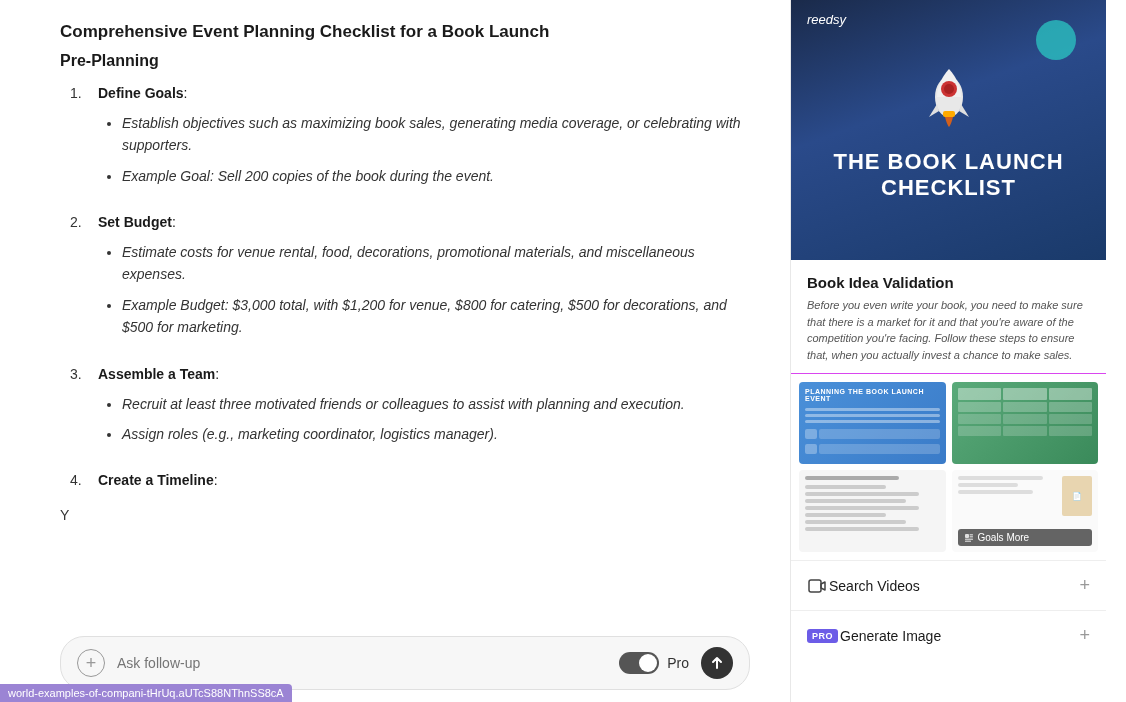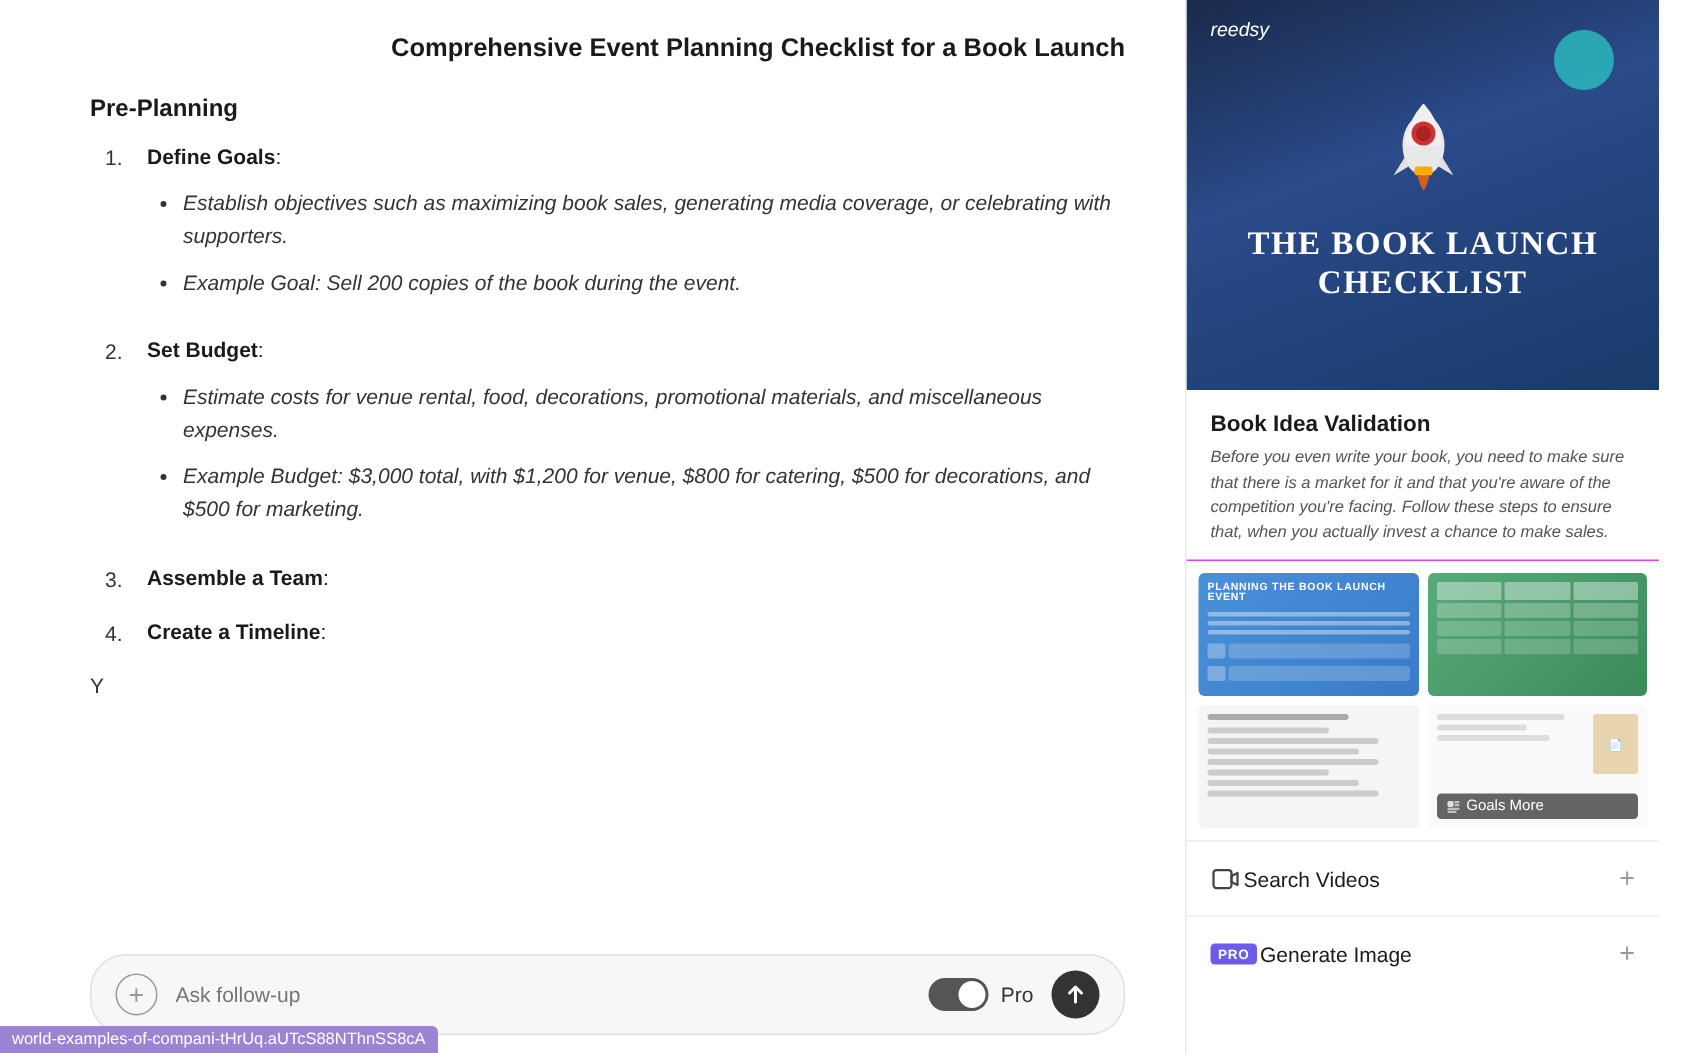"Comprehensive Event Planning Checklist" .main-title { margin-bottom: 20px -> 8px; text-align: right -> none }
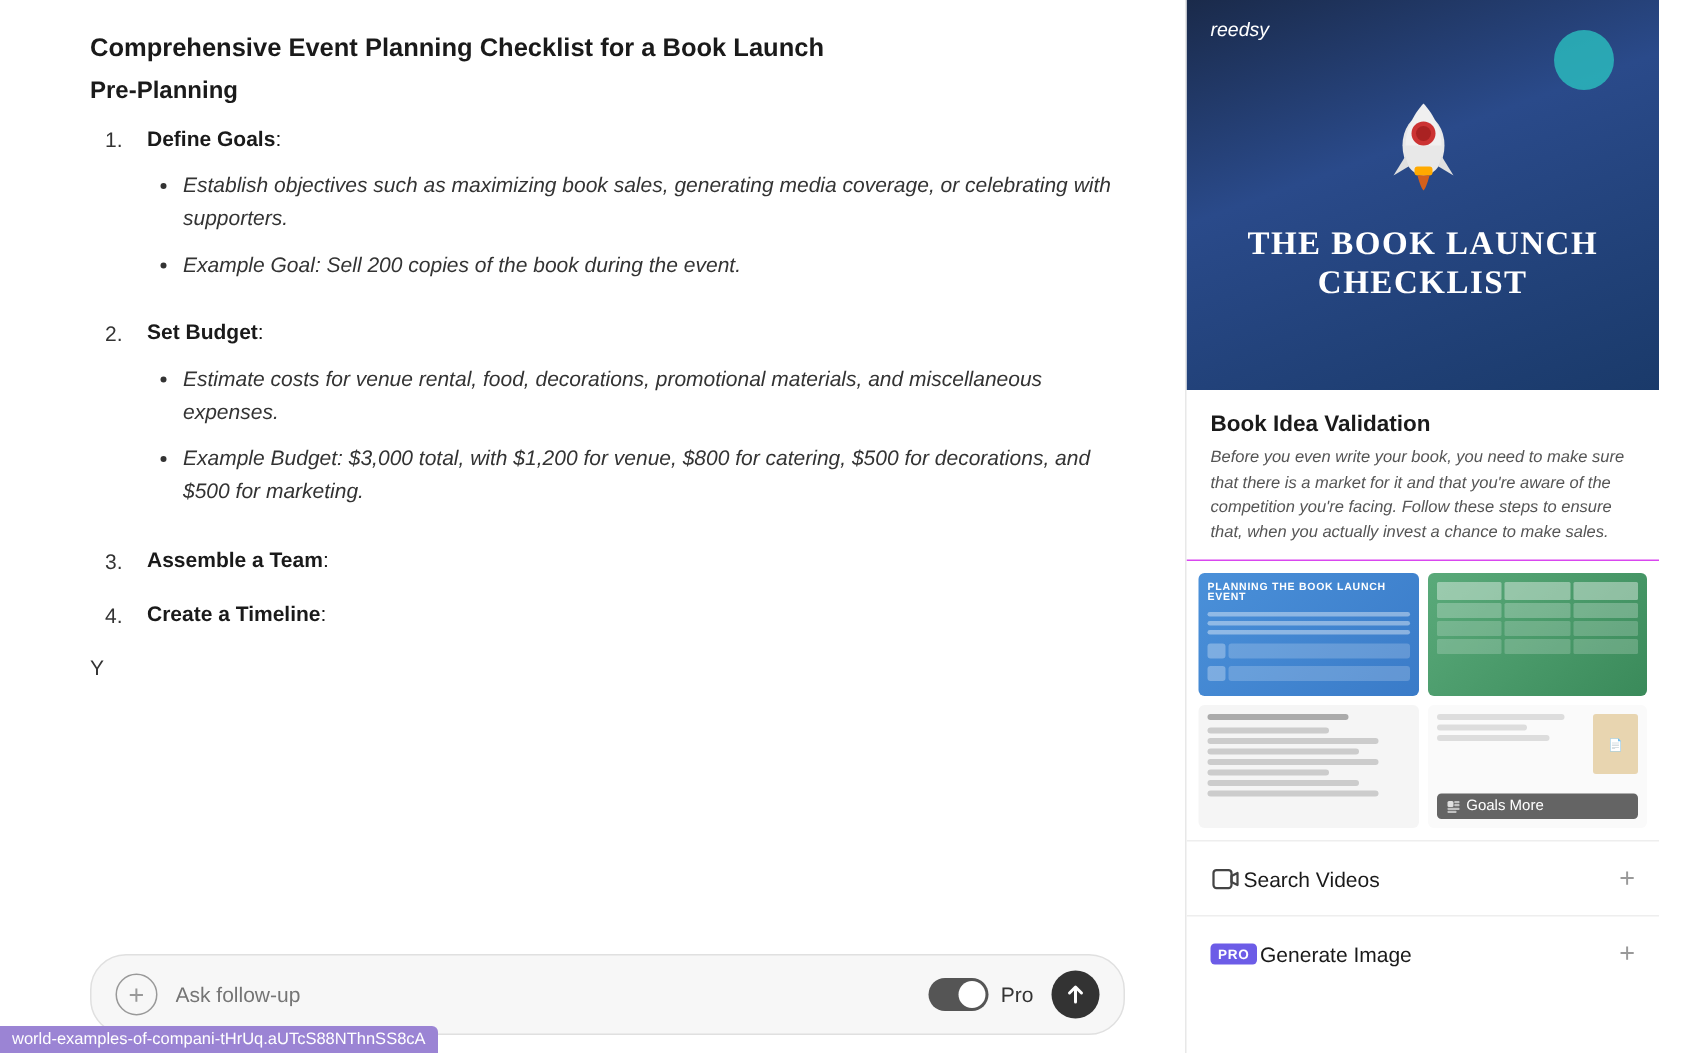"THE BOOK LAUNCH" .book-launch-title { font-family: Liberation Serif, serif -> none }
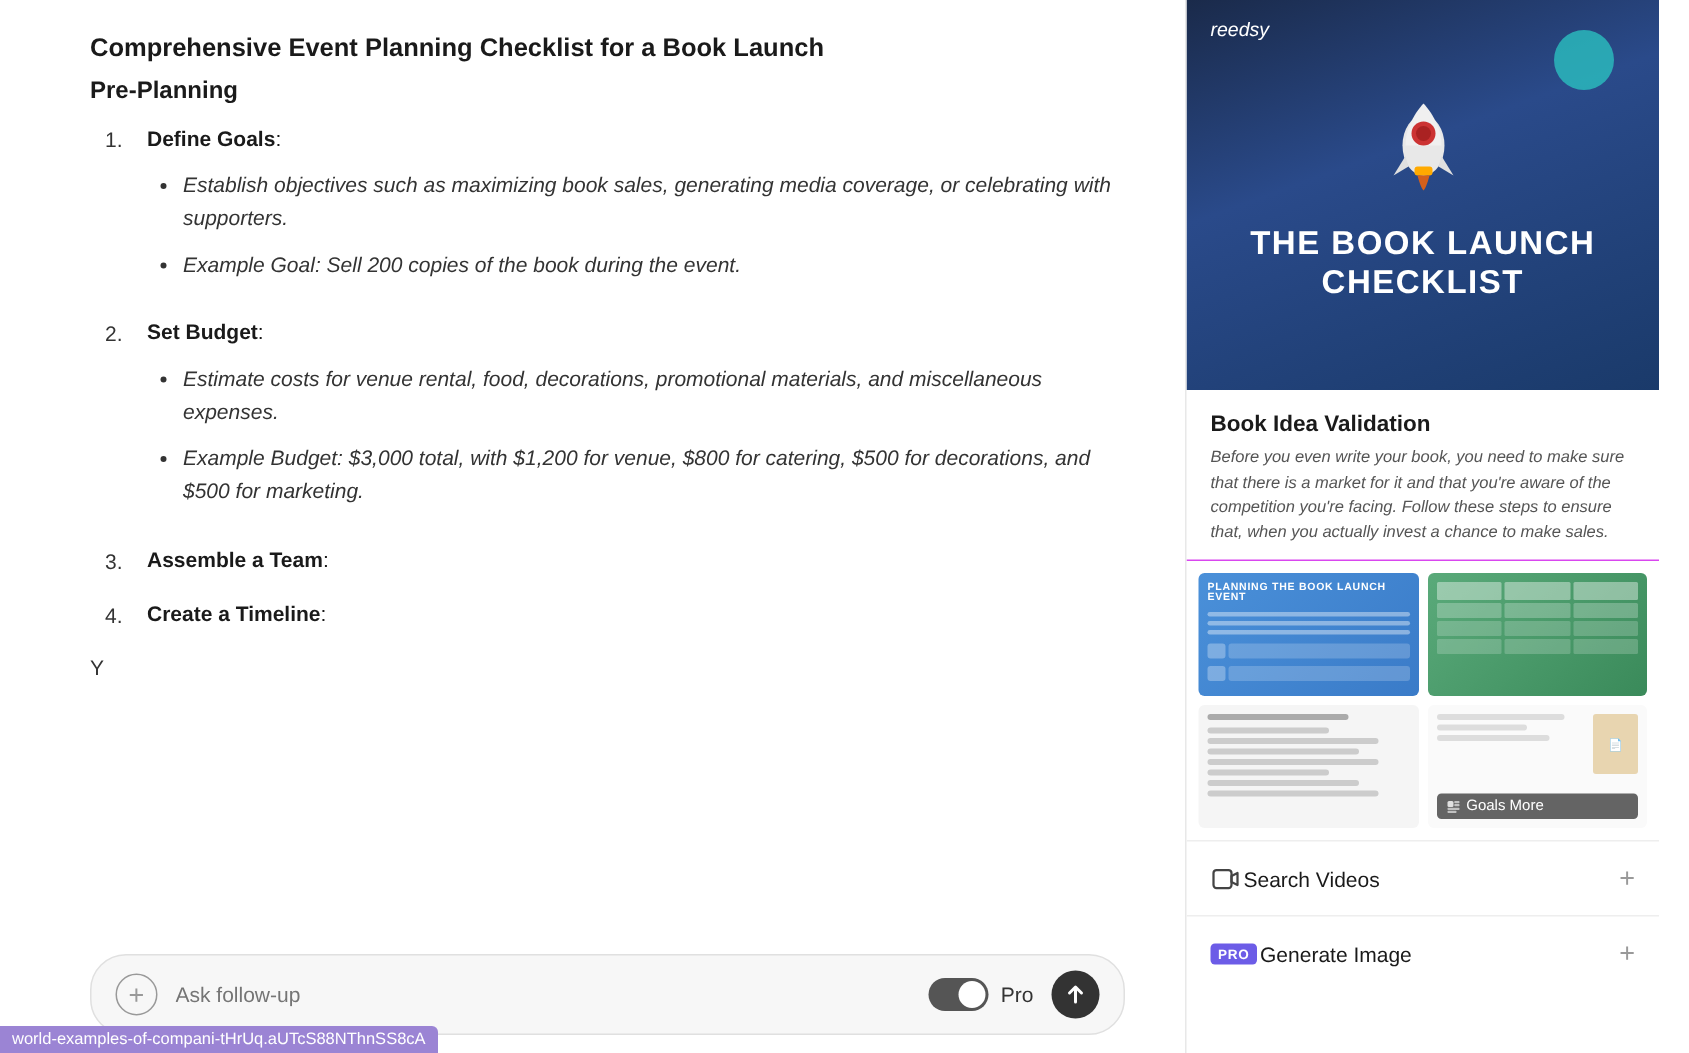"Recruit at least three motivated" ul.bullet-list { html: none -> <ul> <li>Recruit at least three motivated friends or colleagues to assist with planning and execution.</li> <li>Assign roles (e.g., marketing coordinator, logistics manager).</li> </ul> }
